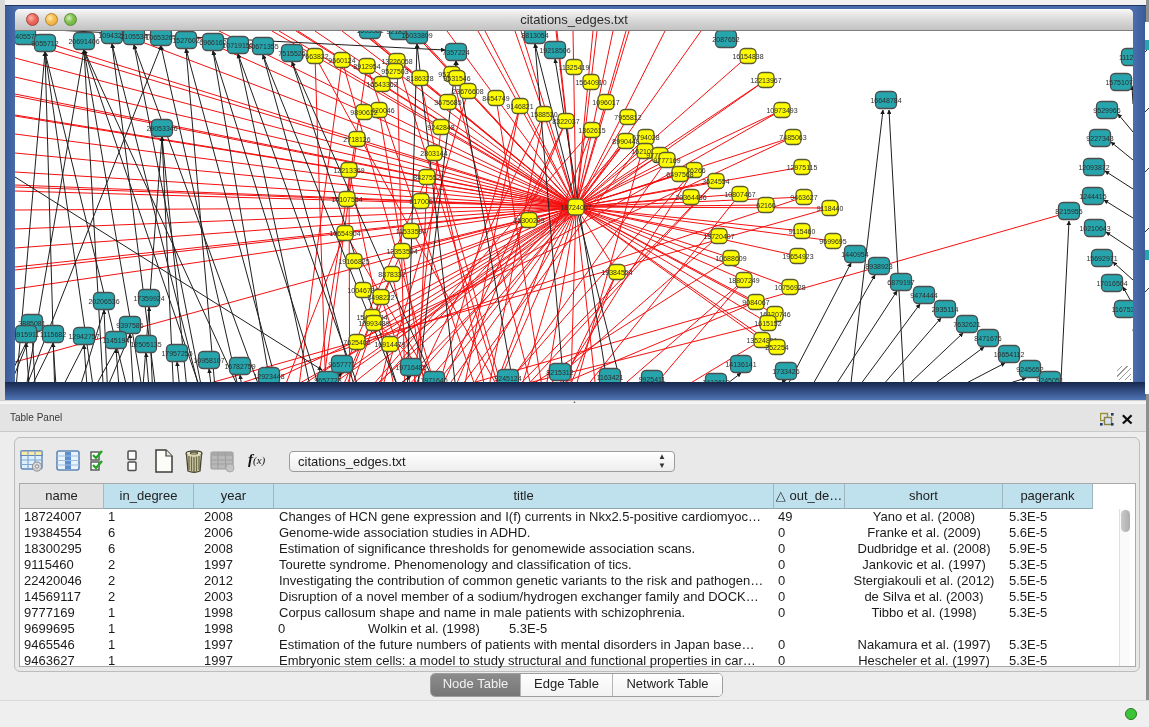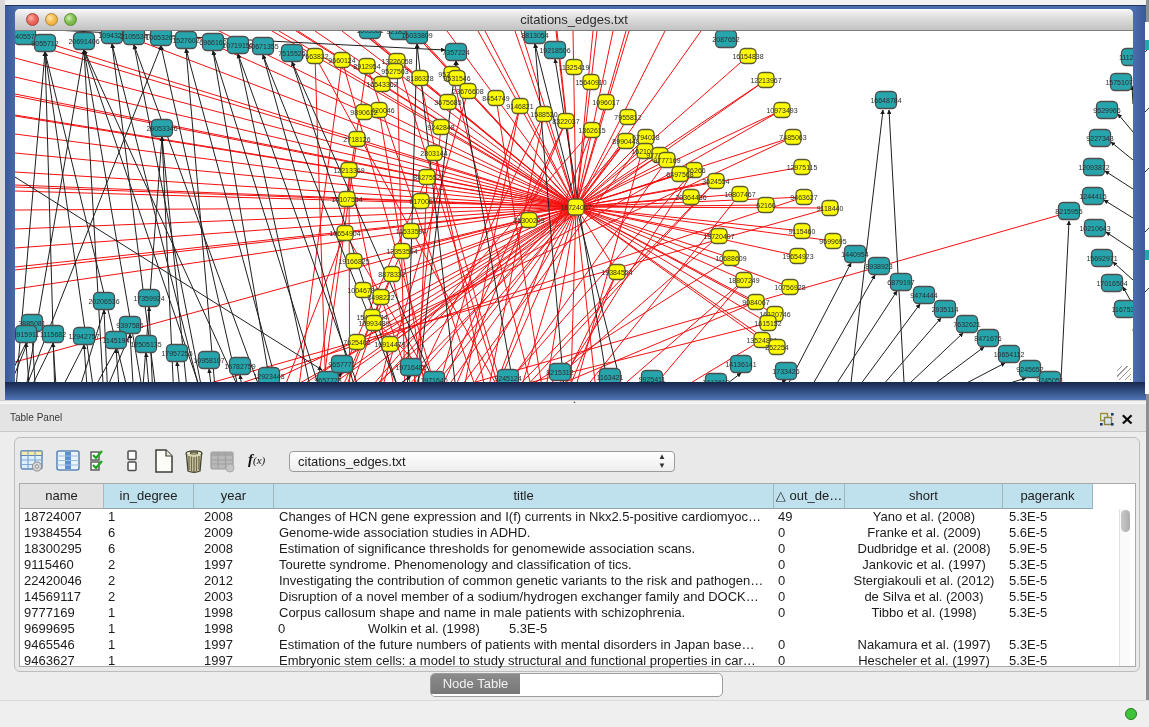"2009" div.c { text: 2009 -> 2006 }
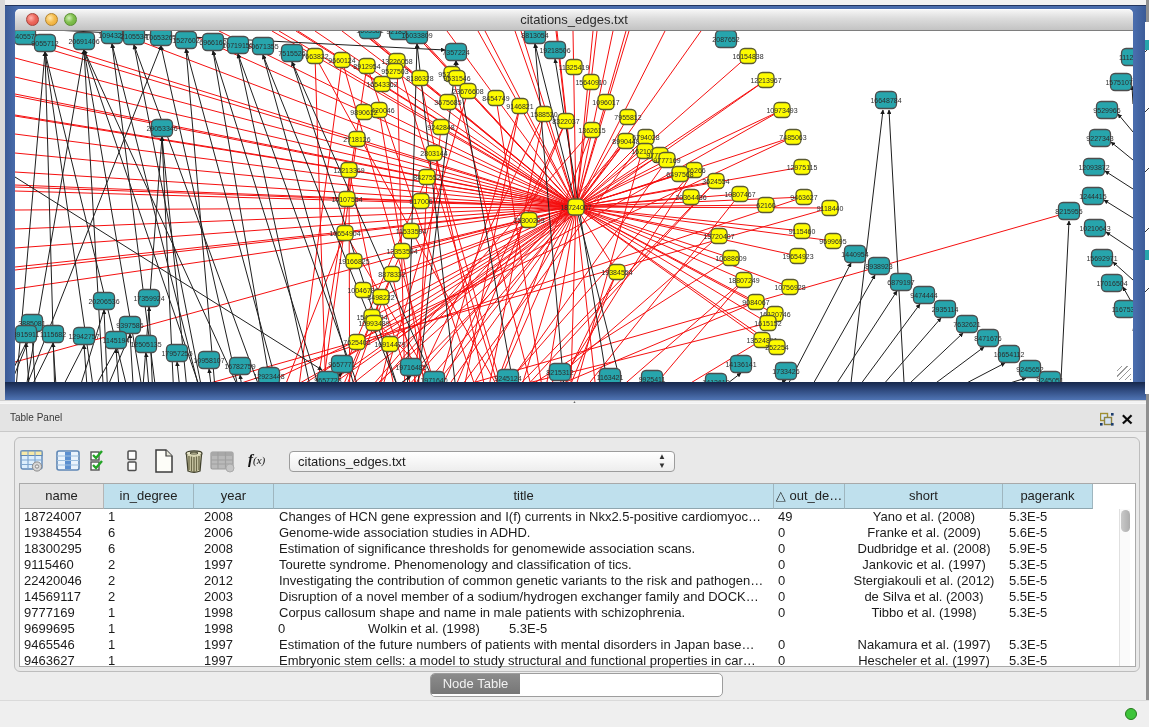"Node Table" #tabs { flex-direction: column -> none }
